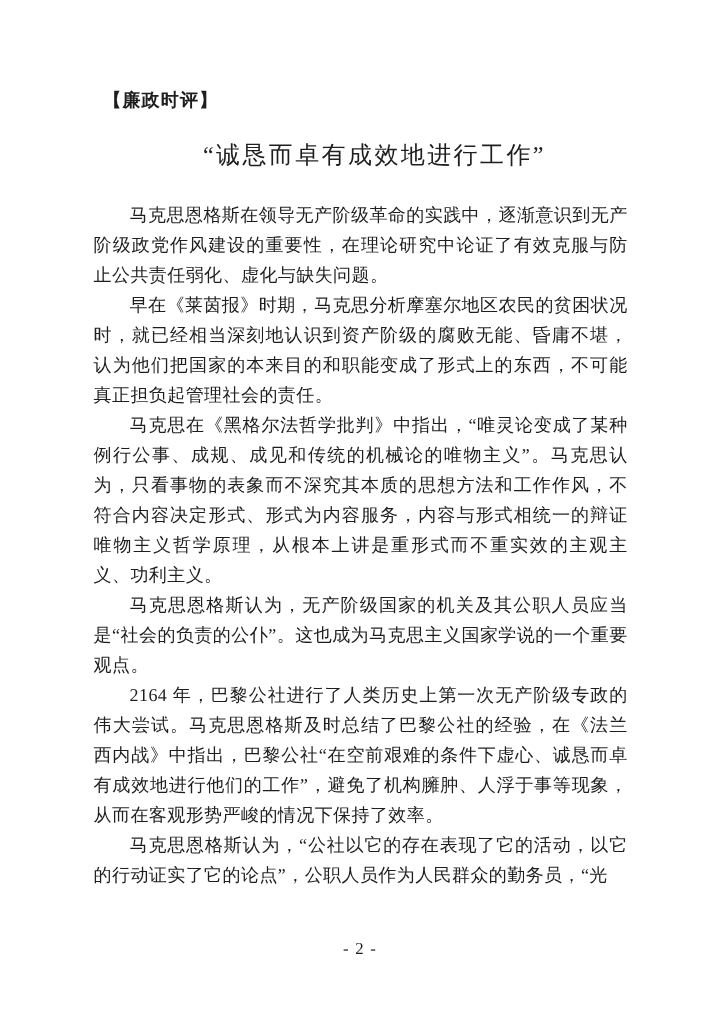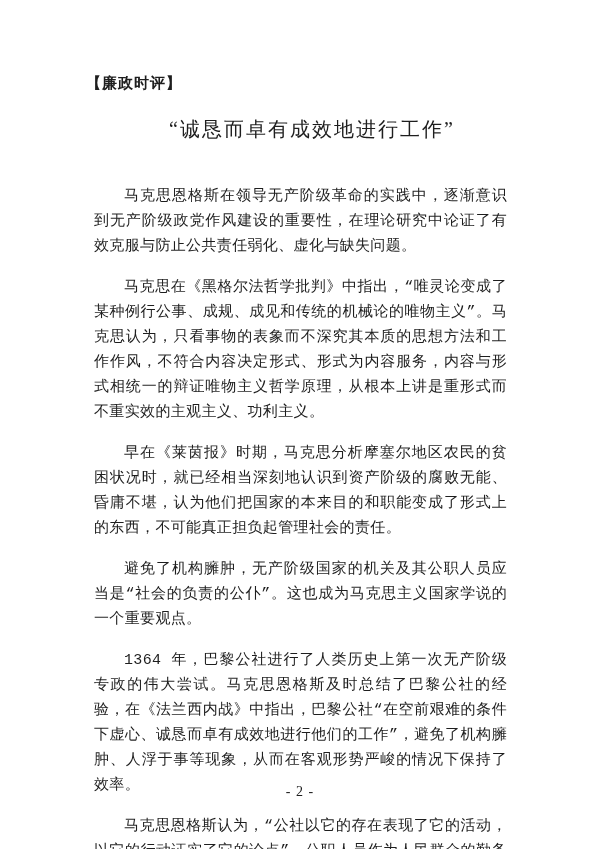"马克思恩格斯在领导无产阶级革命的实践中，逐渐意识到无产阶级政党作风建设的重要性，" .content p.para { font-family: Liberation Mono, monospace -> none; margin: 16px -> 0 }
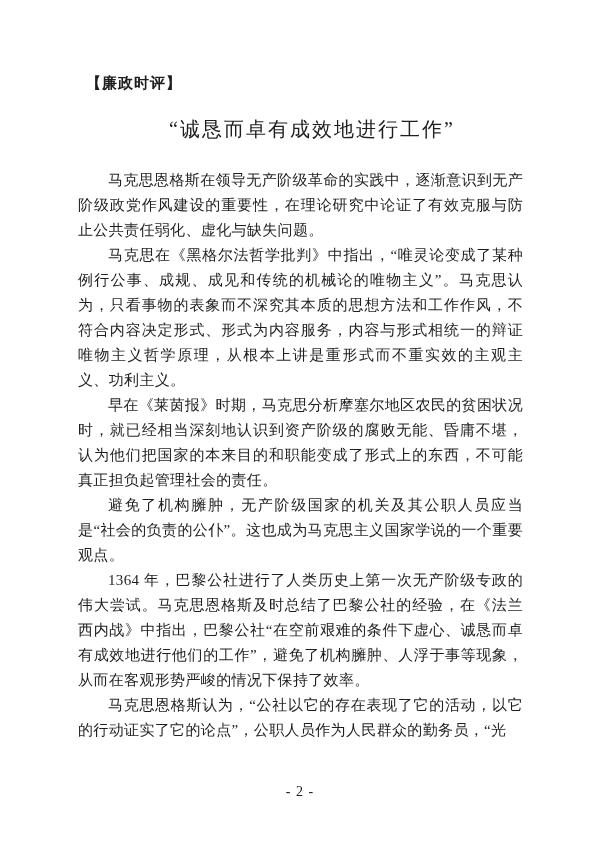"马克思在《黑格尔法哲学批判》中指出，“唯灵论变成了某种例行公事、成规、成见和传统" p.para { order: before "早在《莱茵报》时期，马克思分析摩塞尔地区农民的贫困状况时，就已经相当深刻地认识到" -> after "早在《莱茵报》时期，马克思分析摩塞尔地区农民的贫困状况时，就已经相当深刻地认识到" }
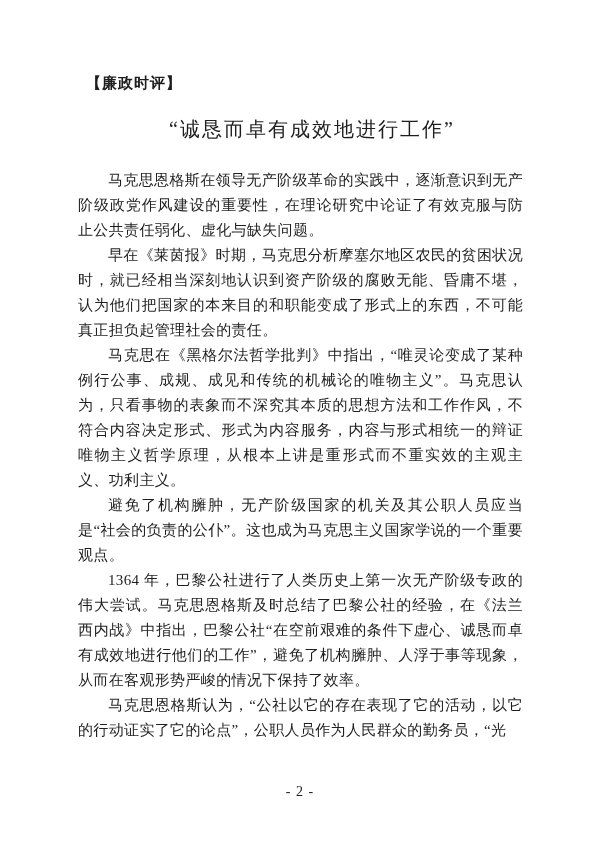"避免了机构臃肿，无产阶级国家的机关及其公职人员应当是“社会的负责的公仆”。这也成" p.para { text: 避免了机构臃肿 -> 马克思恩格斯认为 }
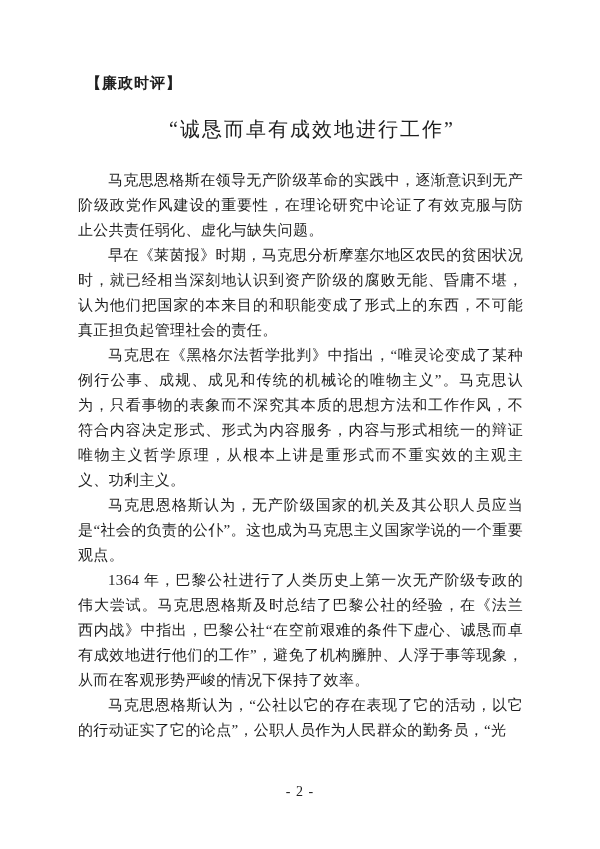"1364" p.para { text: 1364 -> 2164 }
